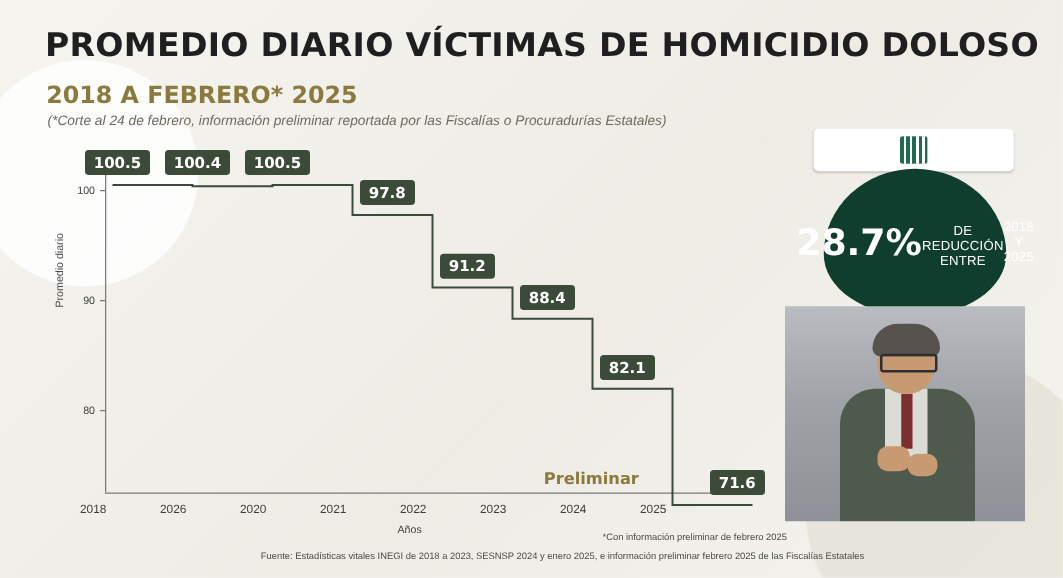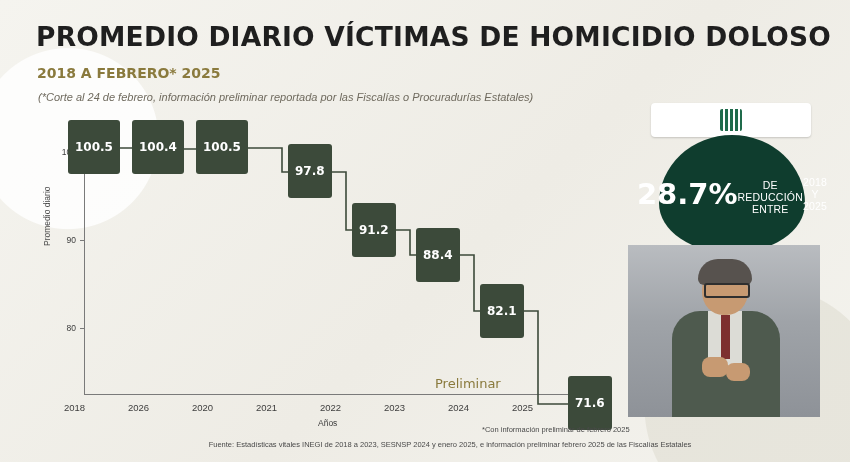"2018 A FEBRERO* 2025" .subtitle { font-size: 14px -> 19px }
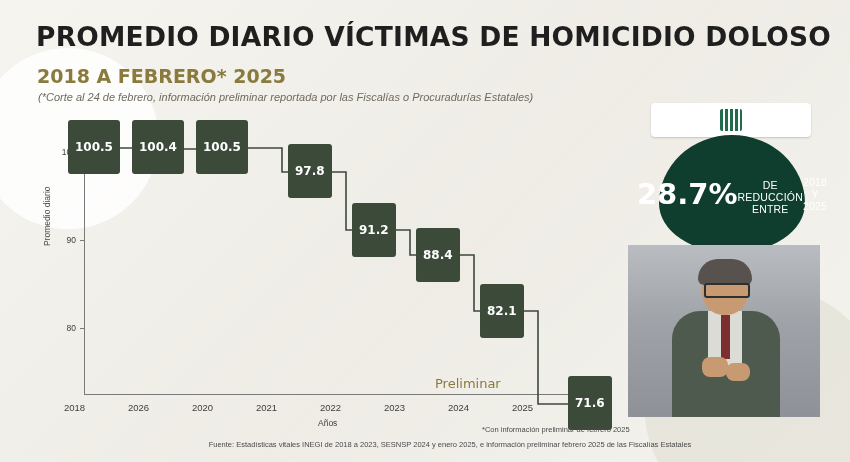"100.5" .lbl { padding: 20px 7px -> 3px 7px }
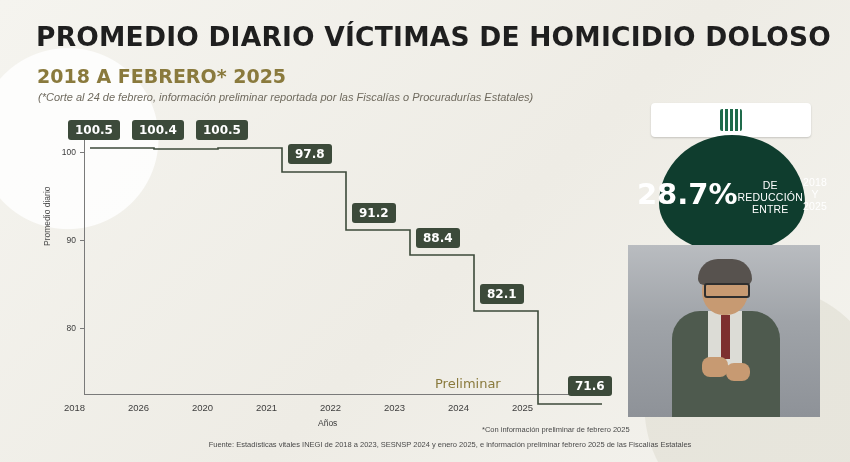"Preliminar" .prelim { font-weight: normal -> bold }
